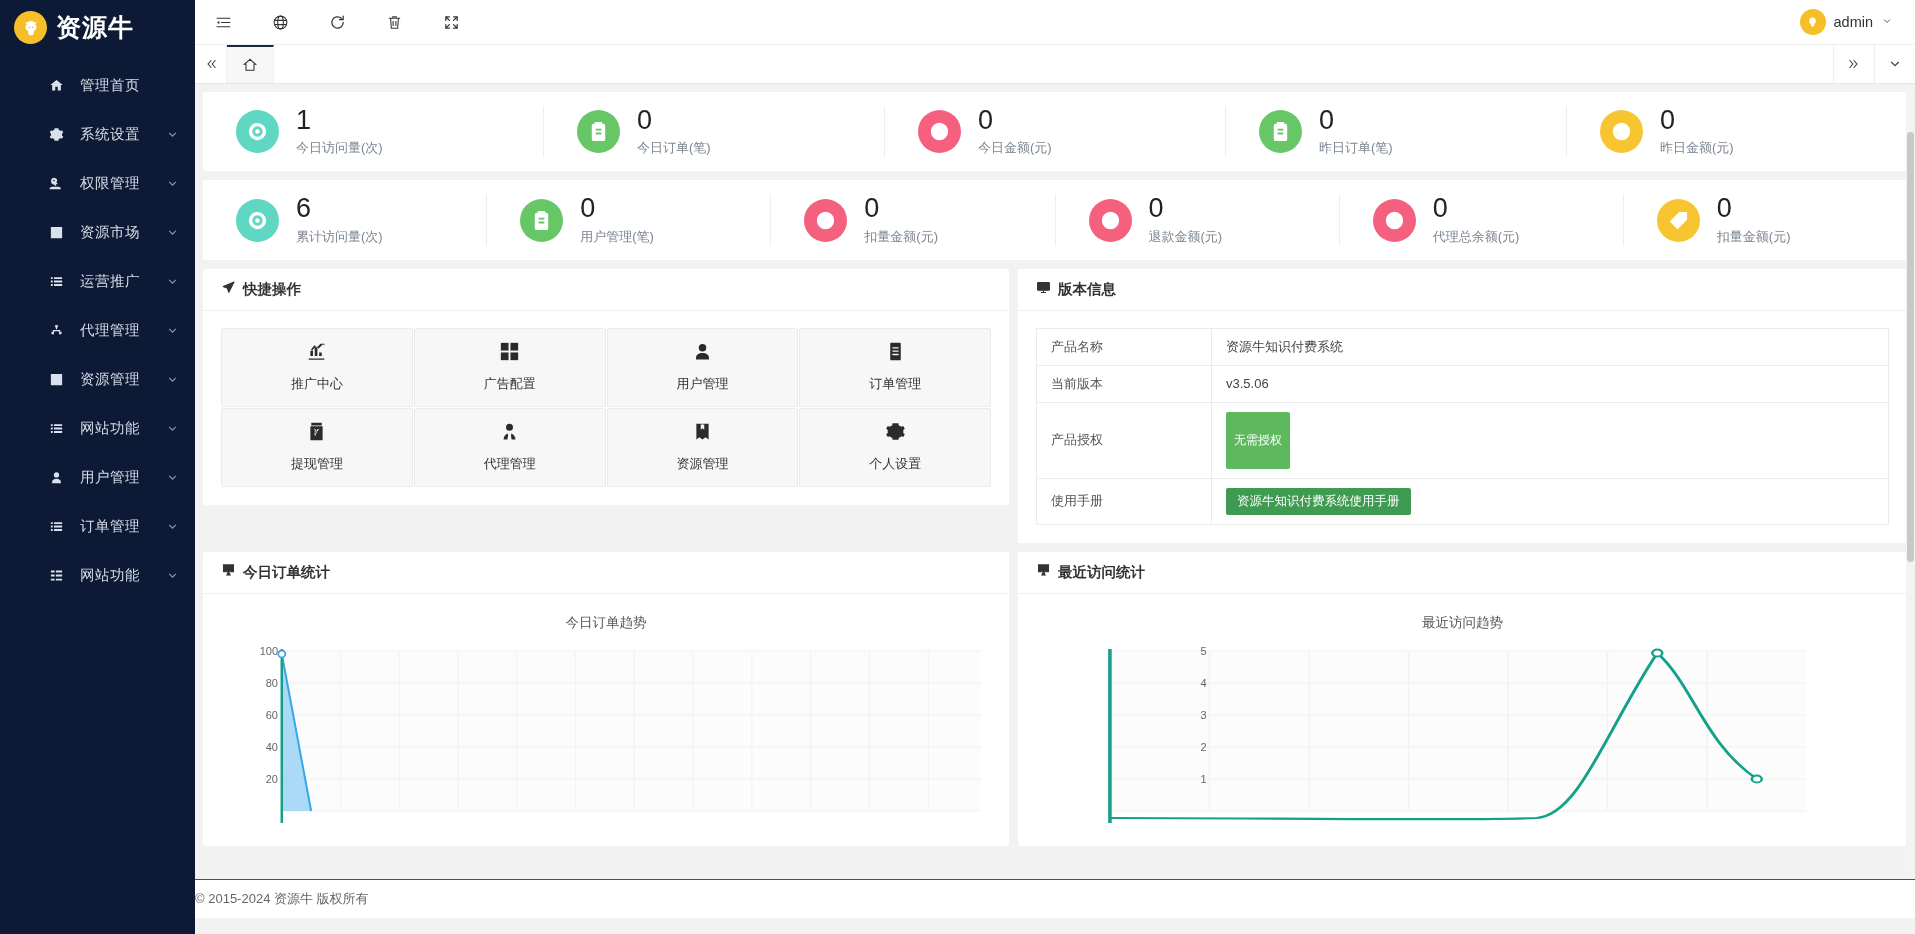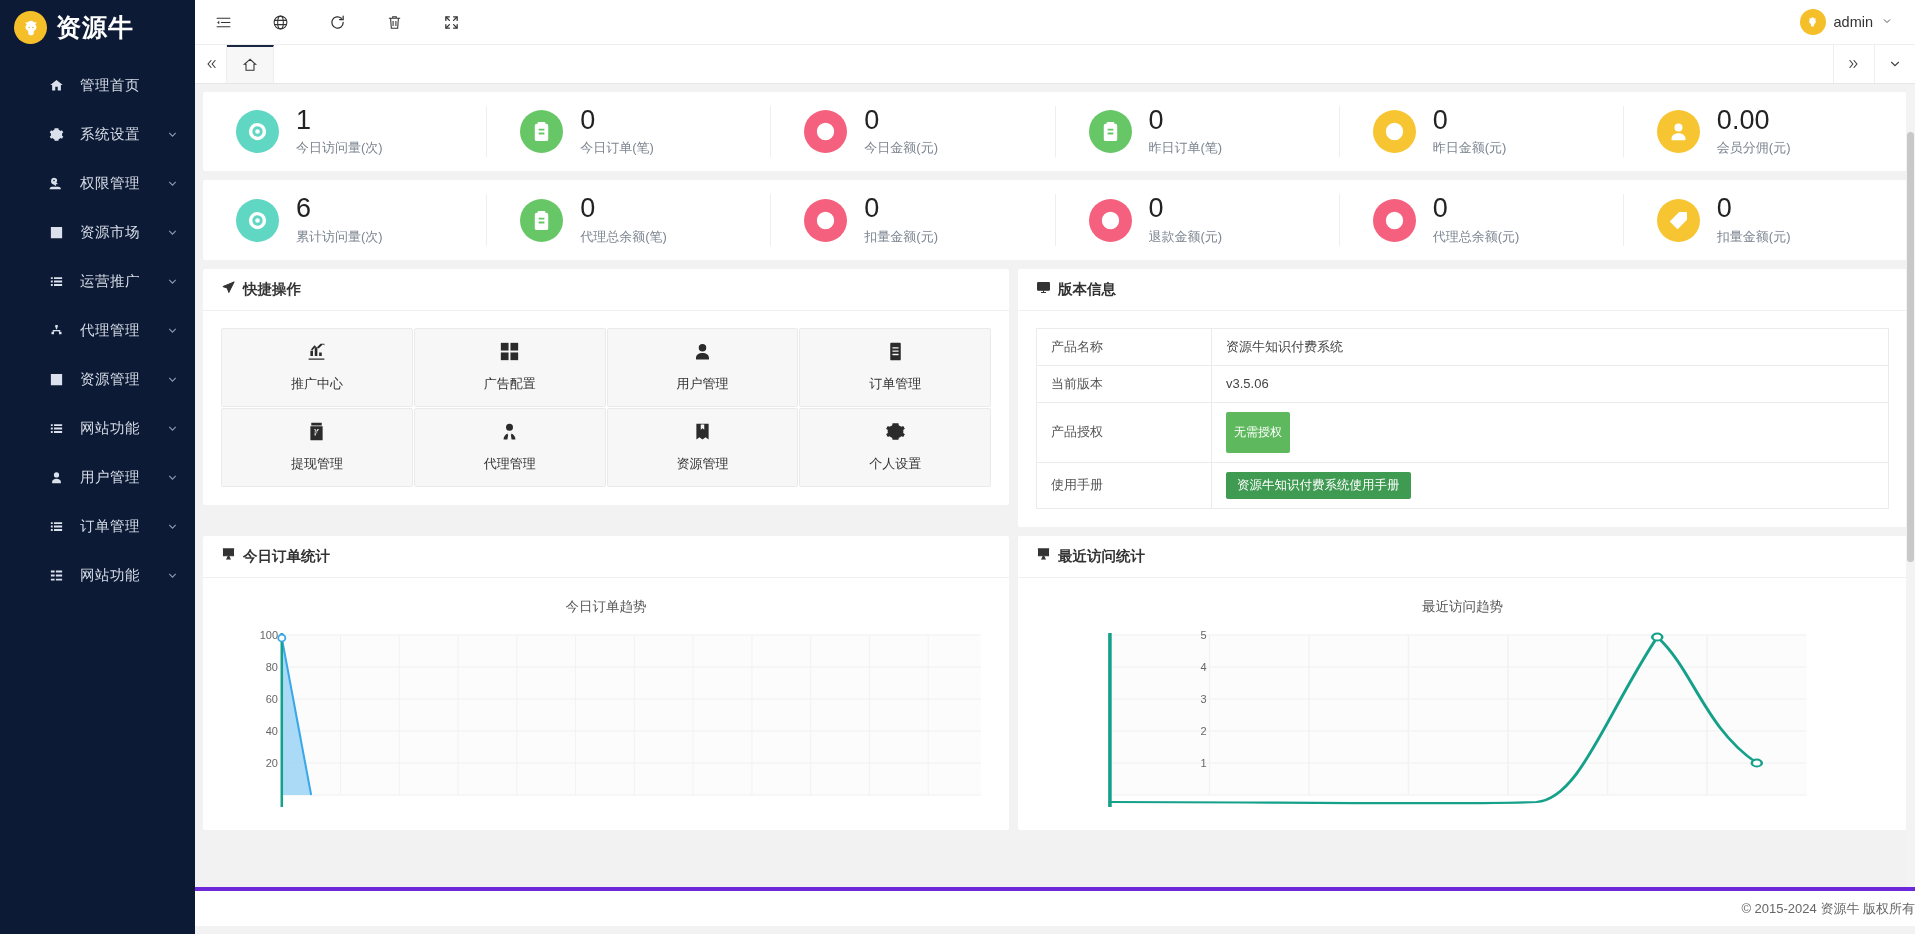"0.00" div.stat-cell { html: <div> <div> <svg> <path></path> </svg> </div> <div> <div>0.00</div> <div>会员分佣(元)</div> </div> </div> -> none }
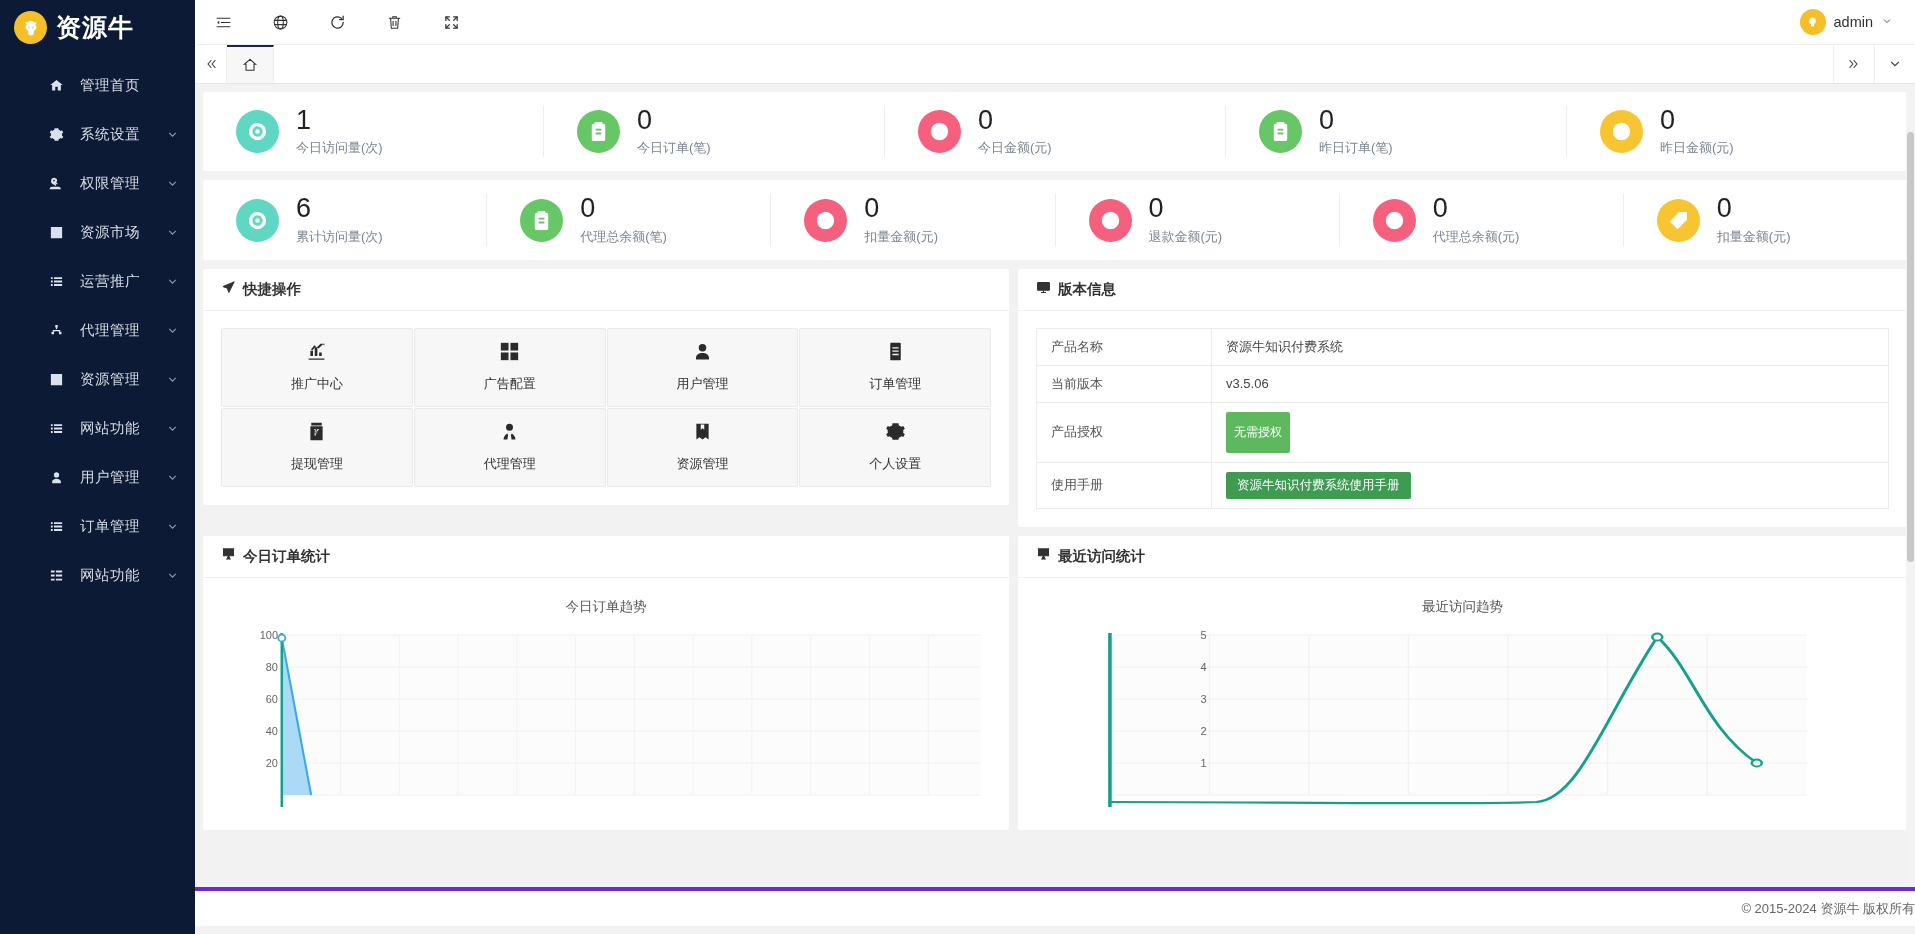"代理总余额(笔)" div.stat-lbl { text: 代理总余额 -> 用户管理 }
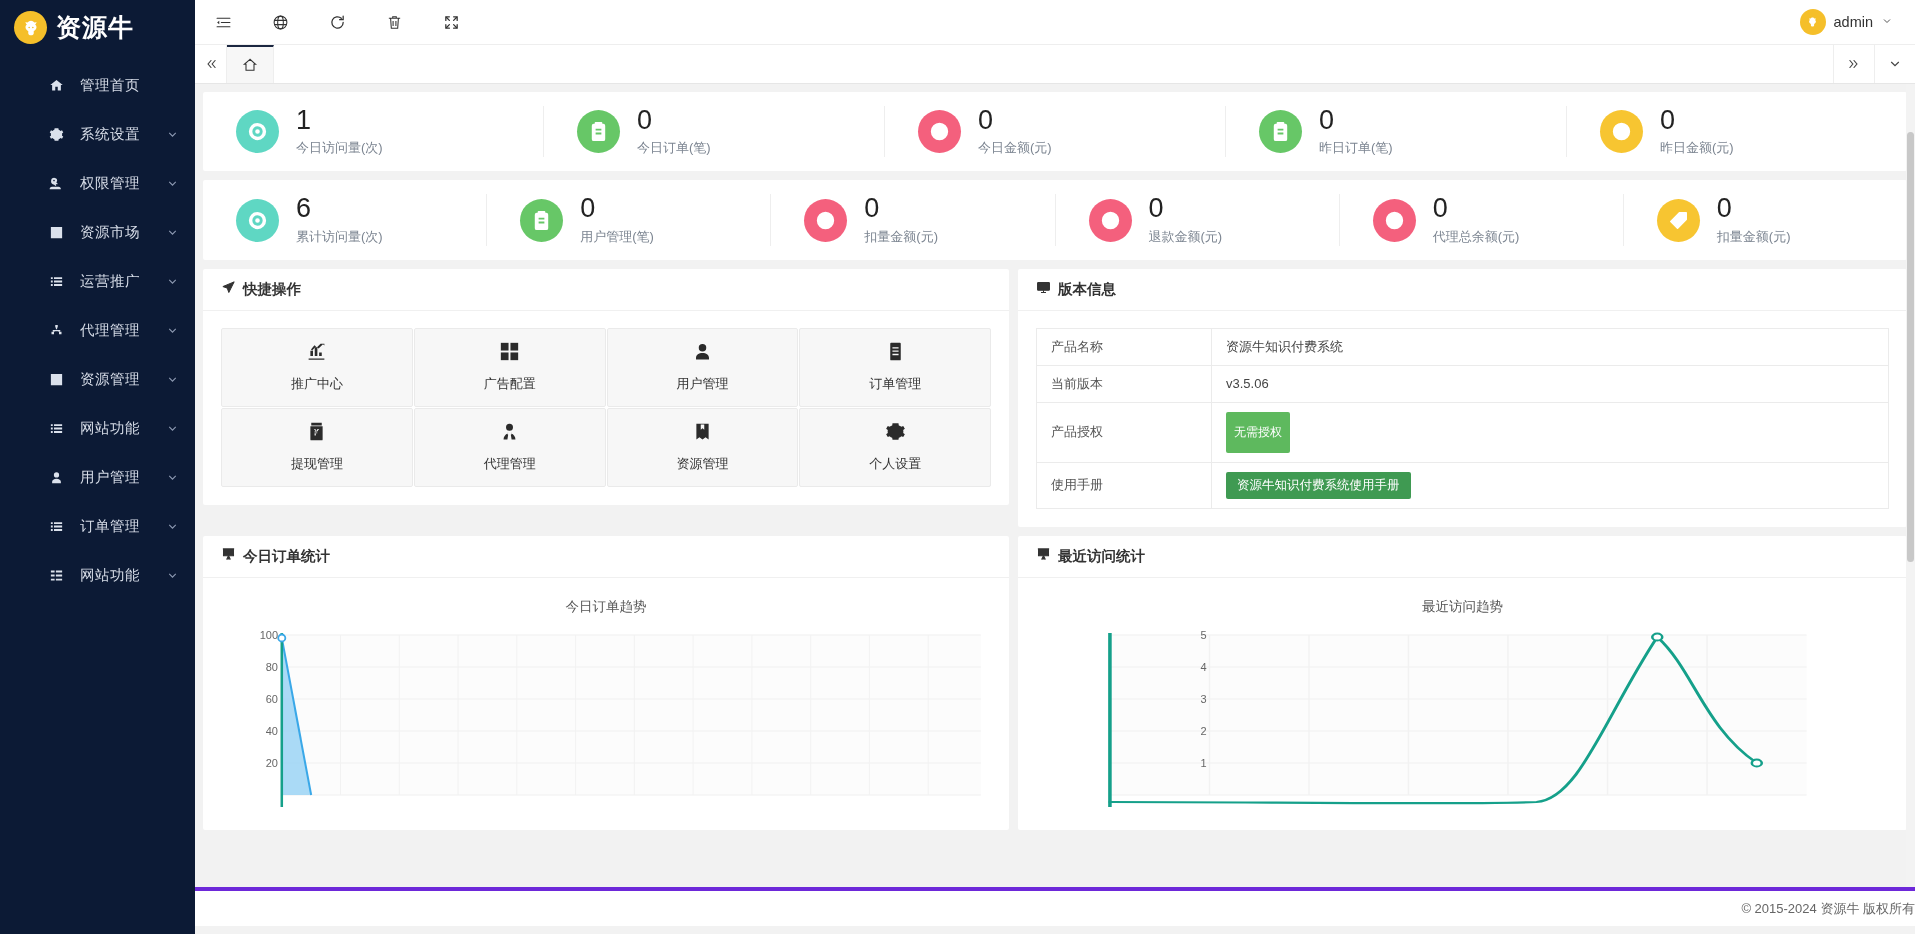"无需授权" .tag-green { padding: 12px 8px -> 20px 8px }
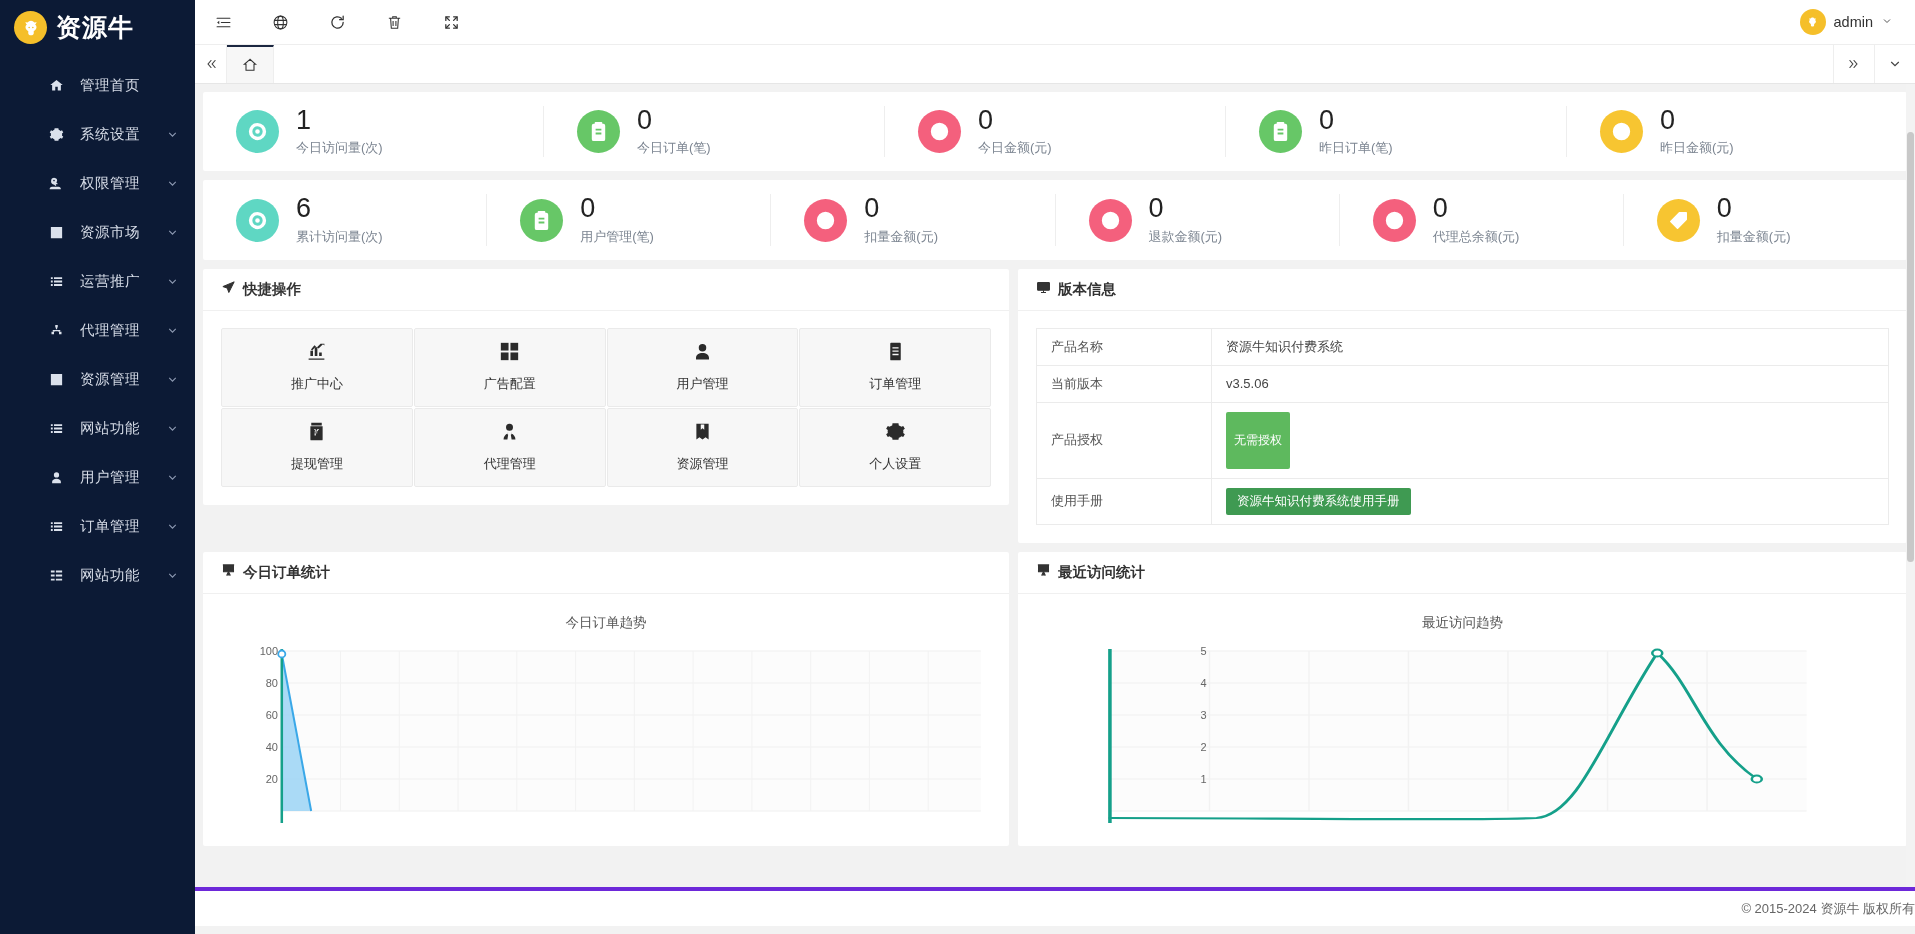"© 2015-2024 资源牛 版权所有" .footer { border-top: 4px solid #6d28d9 -> 1px solid #6d28d9; bottom: 8px -> 16px; justify-content: flex-end -> flex-start }
